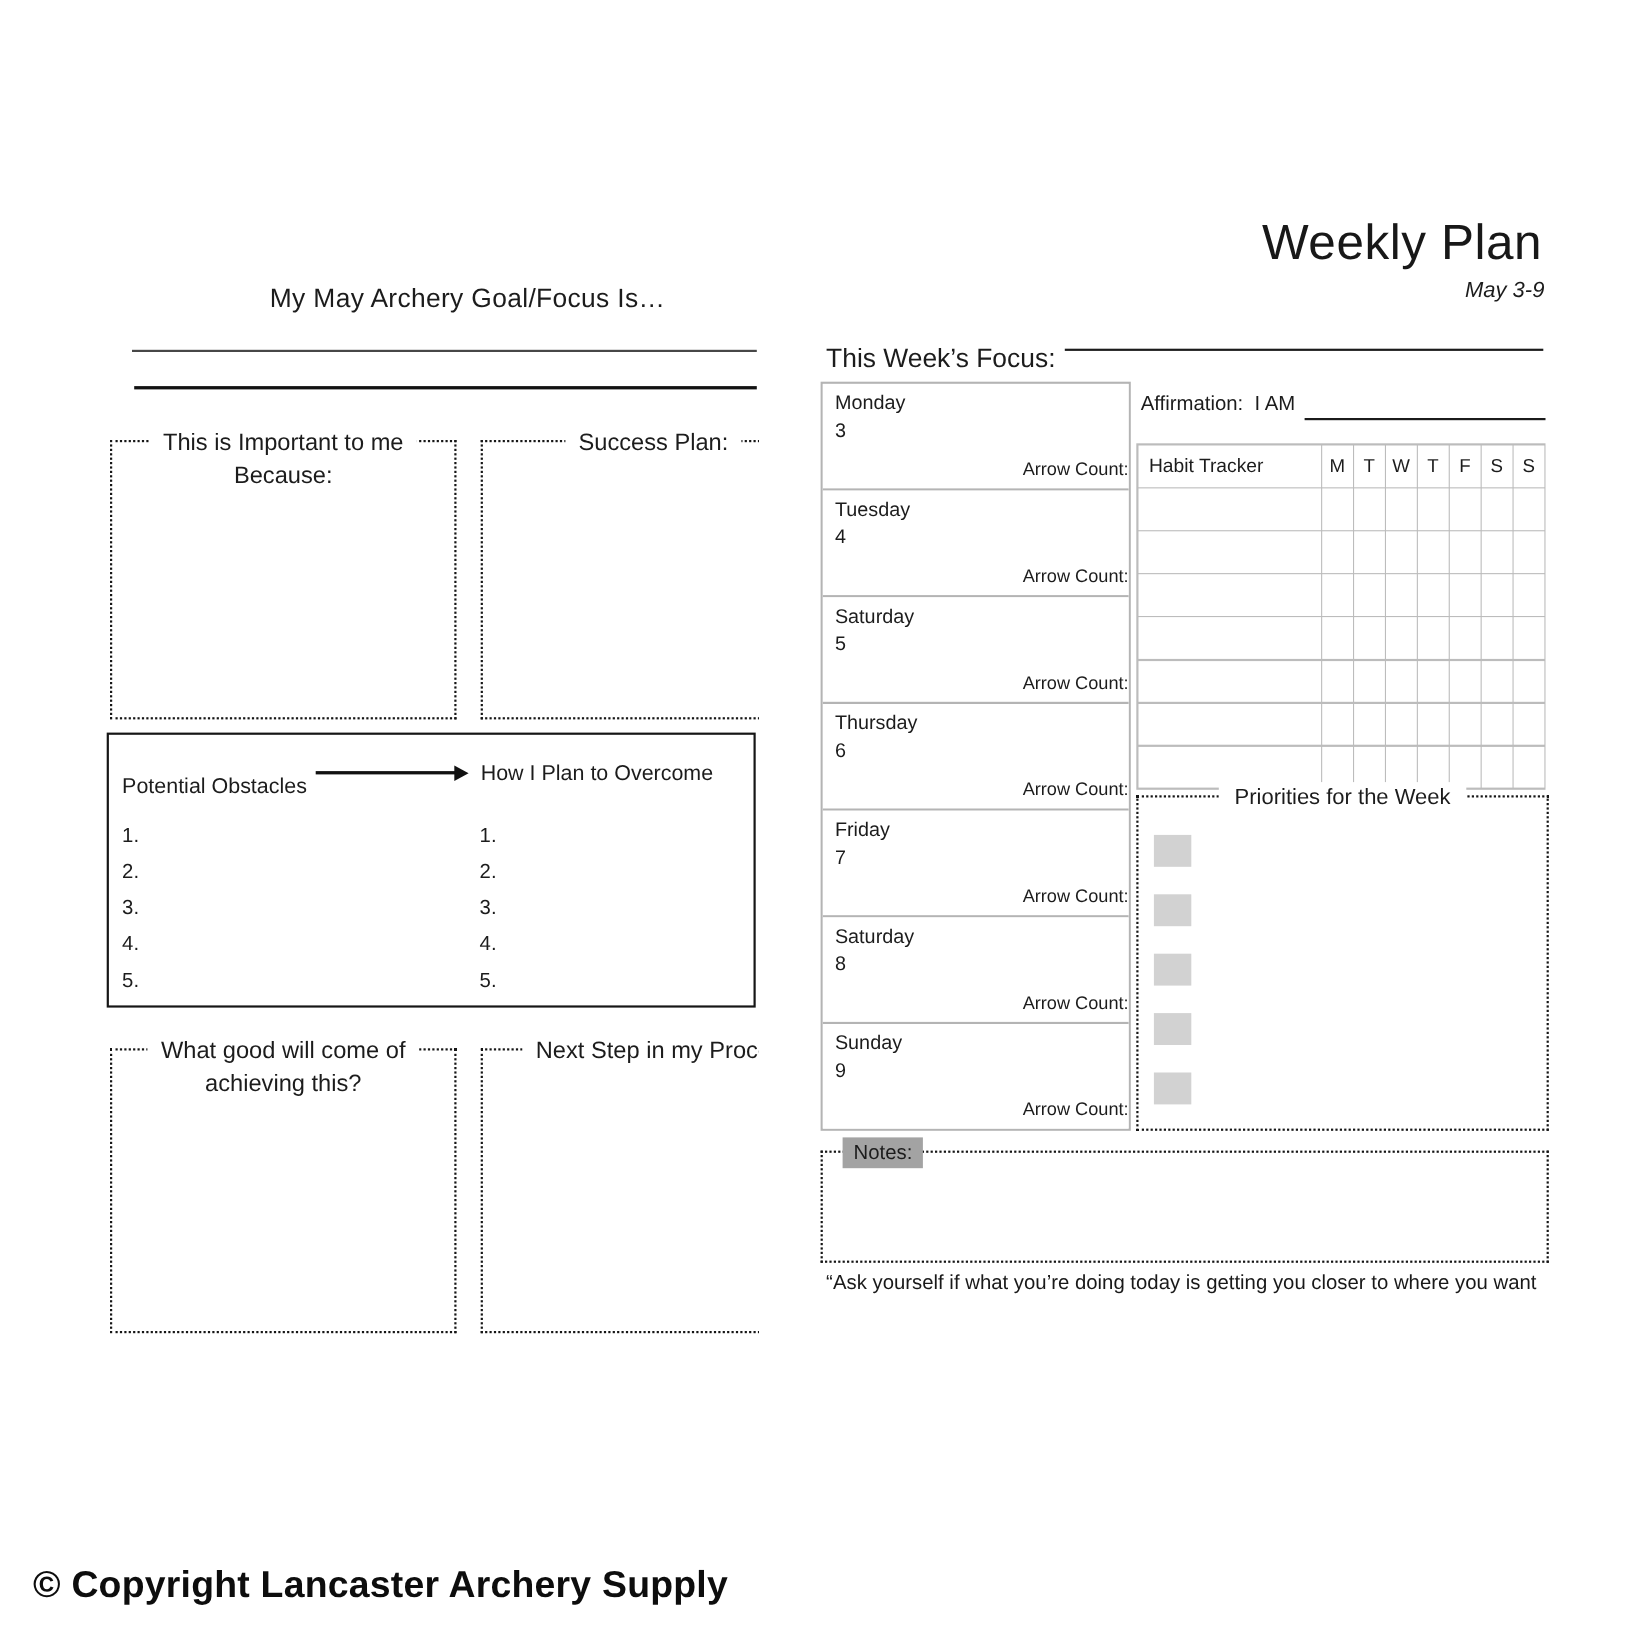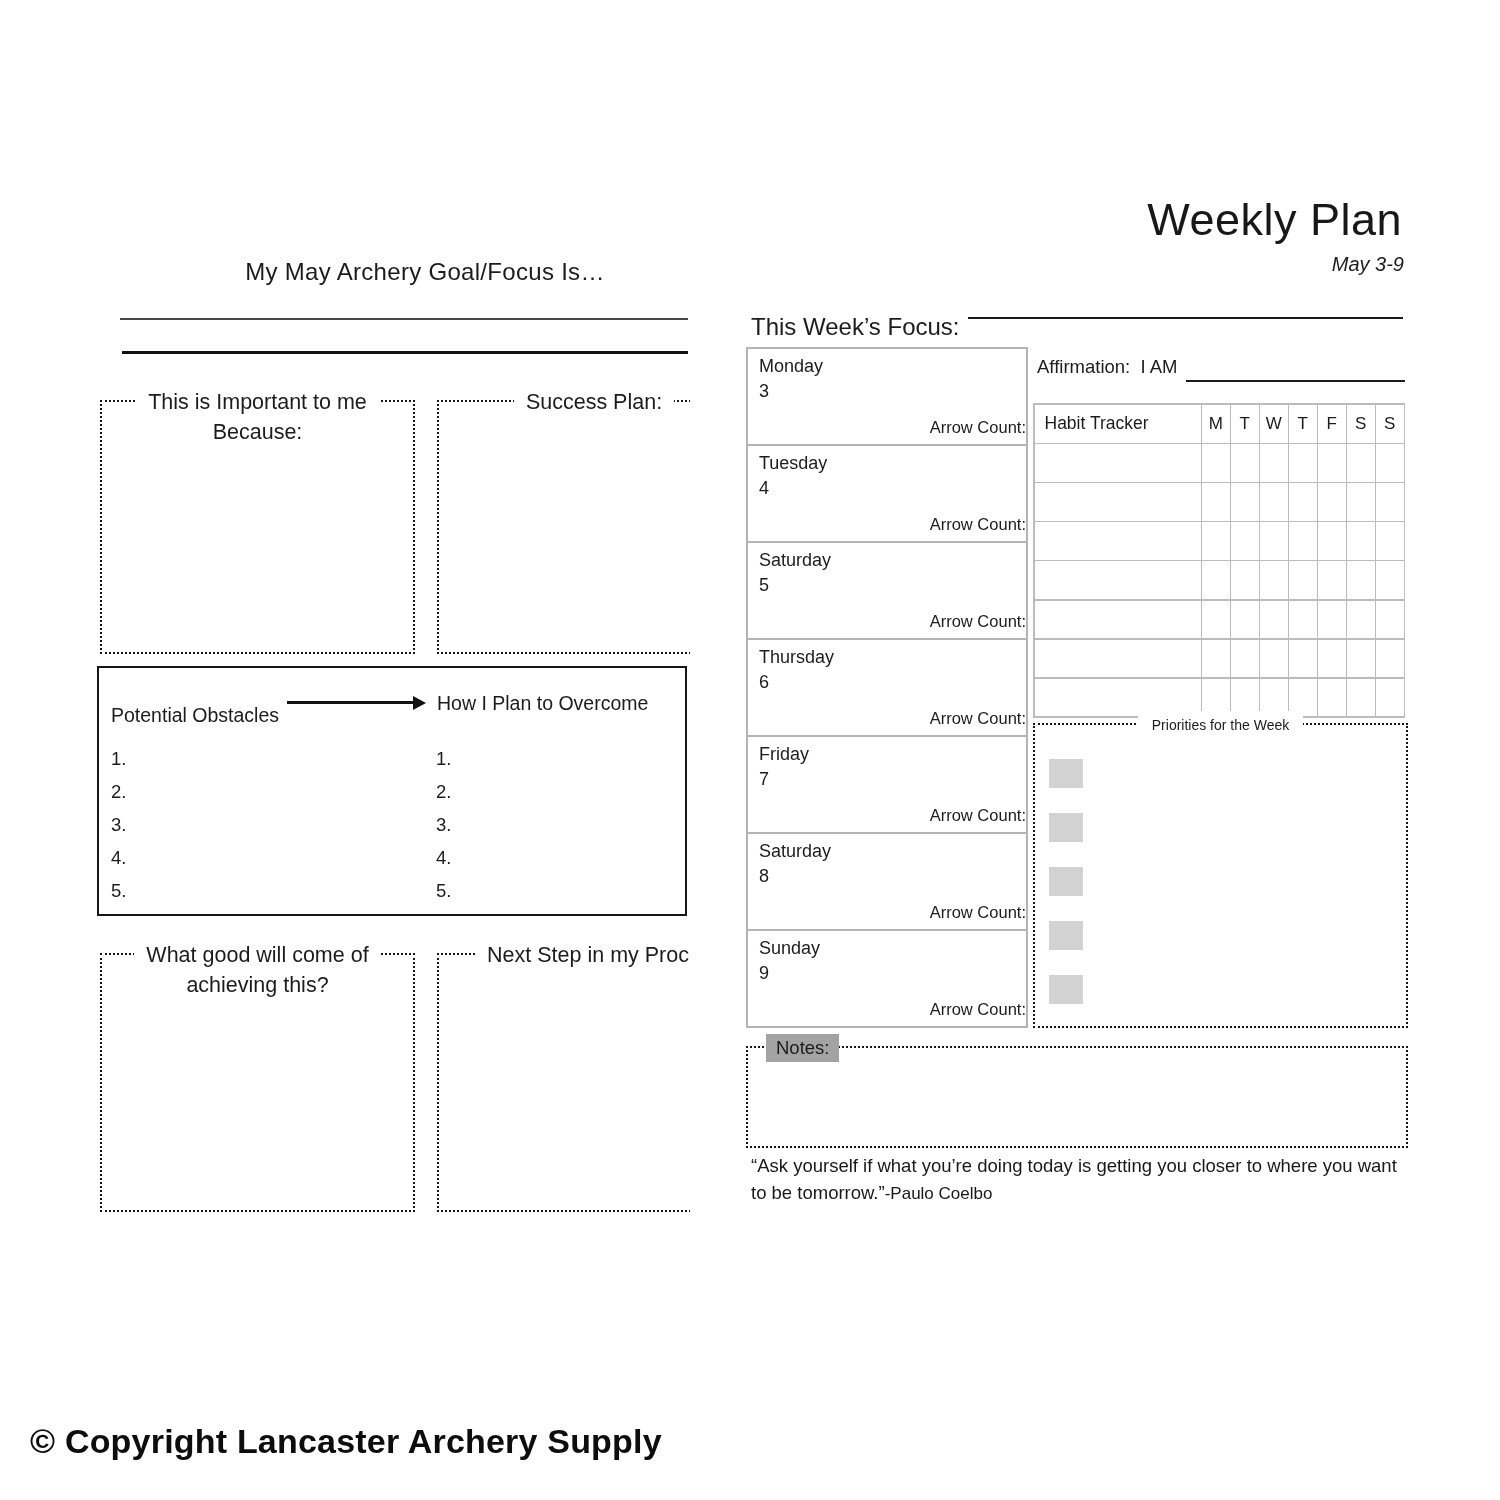"Priorities for the Week" .prio-label { font-size: 14px -> 20px }
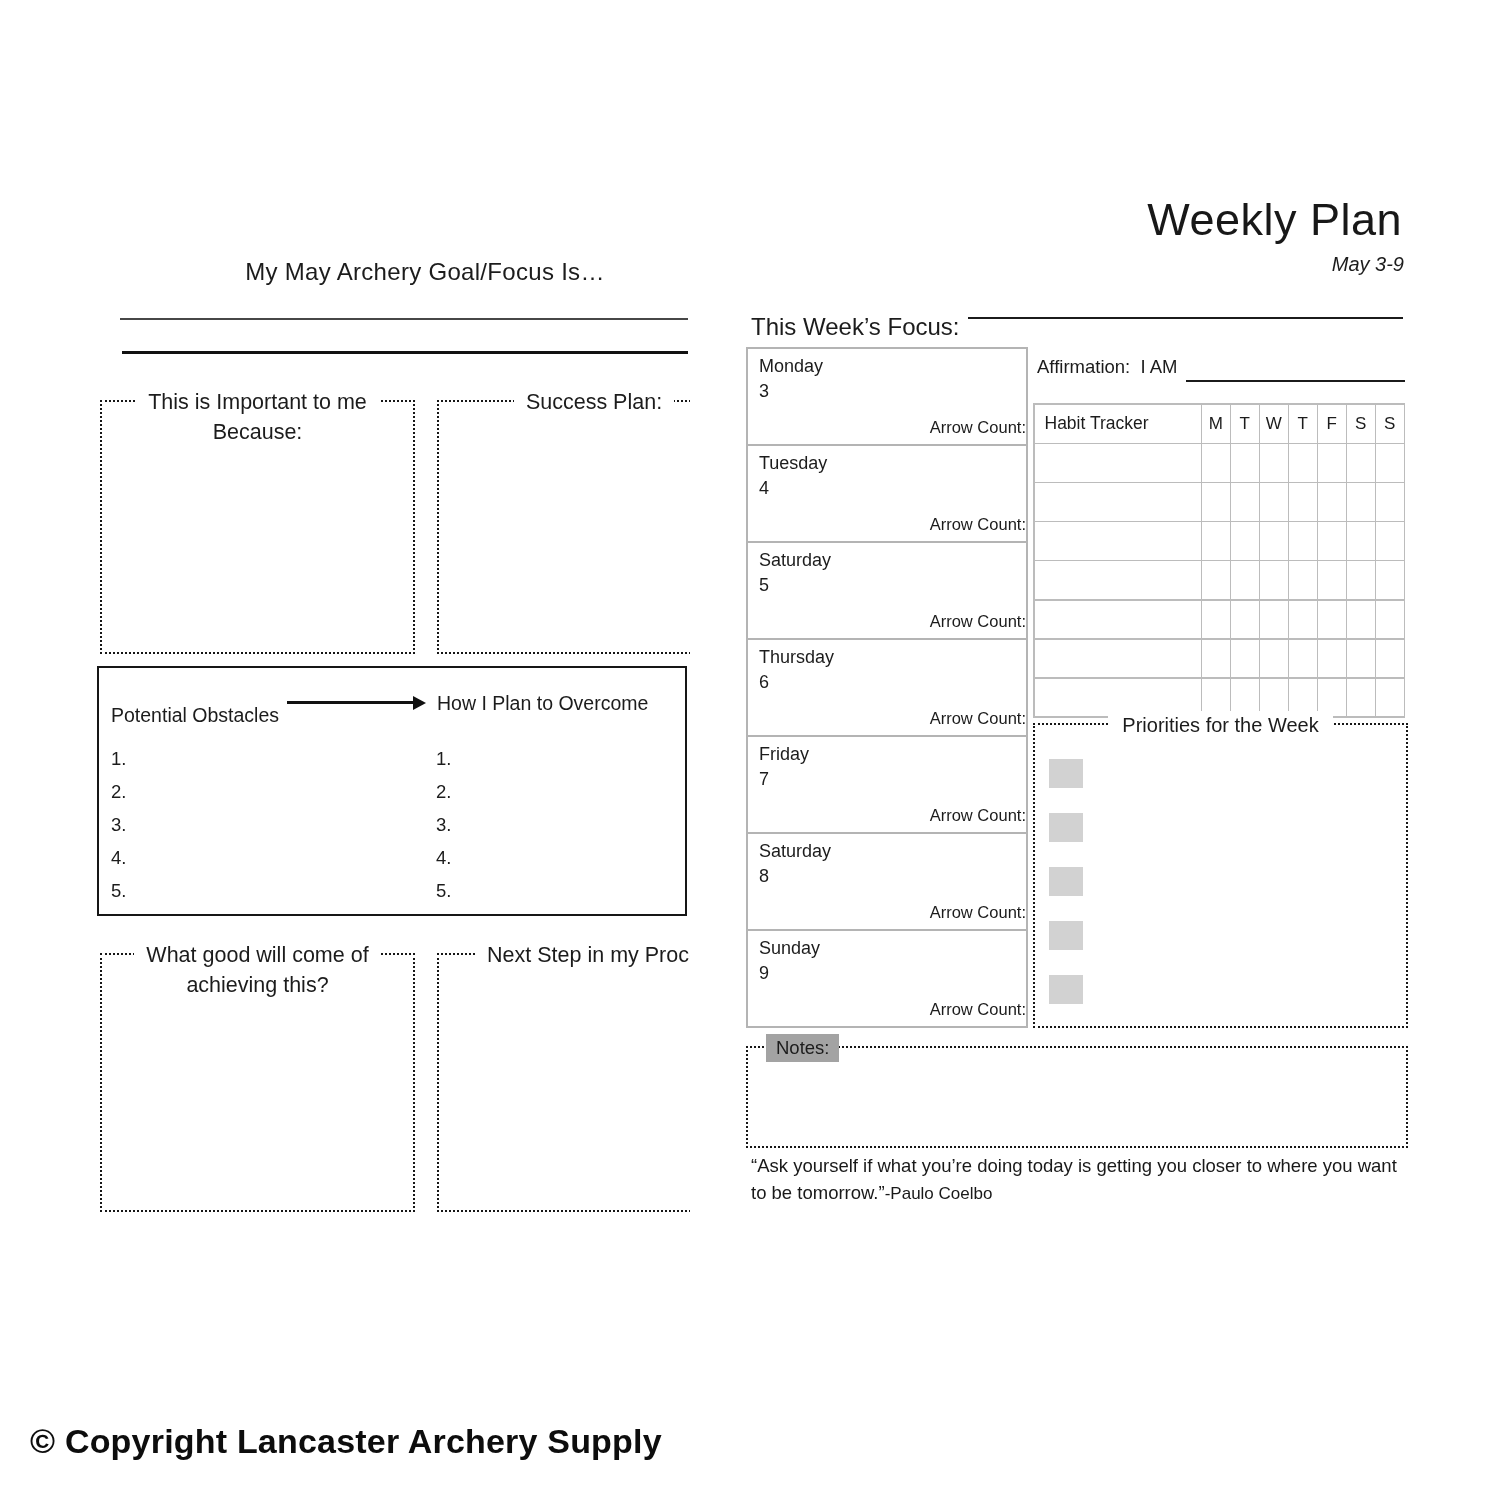"to be tomorrow.”-Paulo Coelbo" div { html: <div> <span>to be tomorrow.”</span><span>-Paulo Coelbo</span> </div> -> none }
